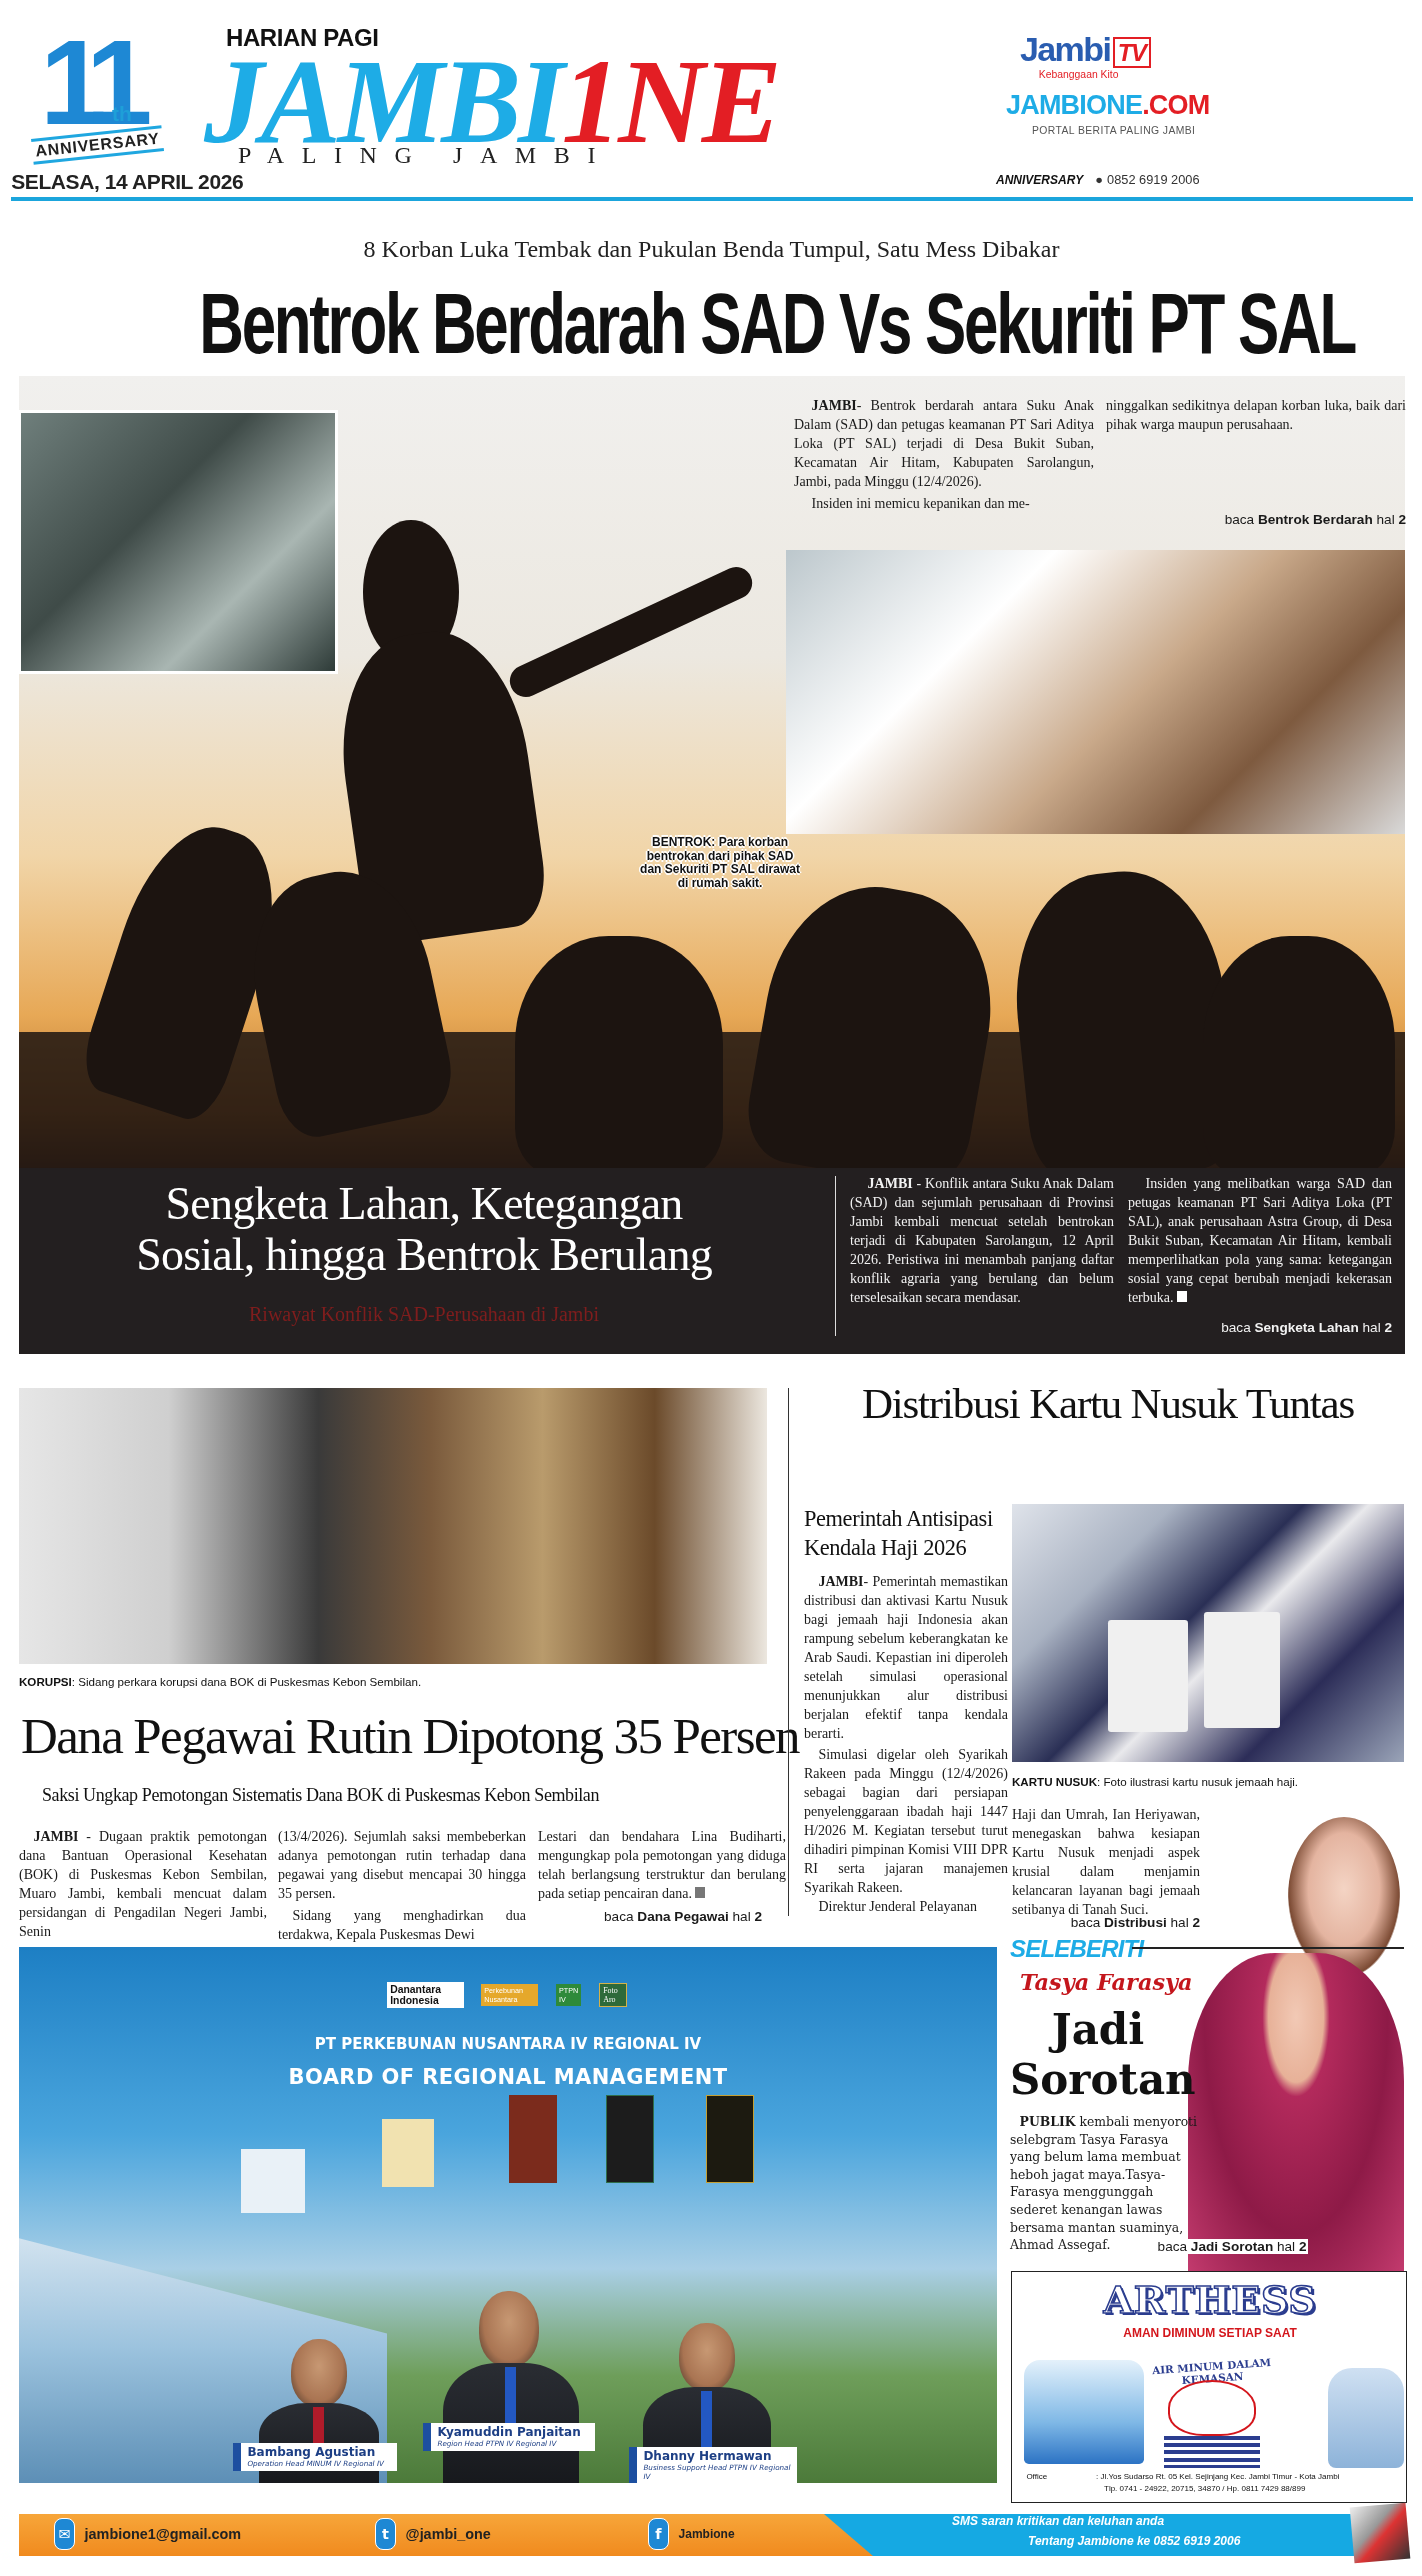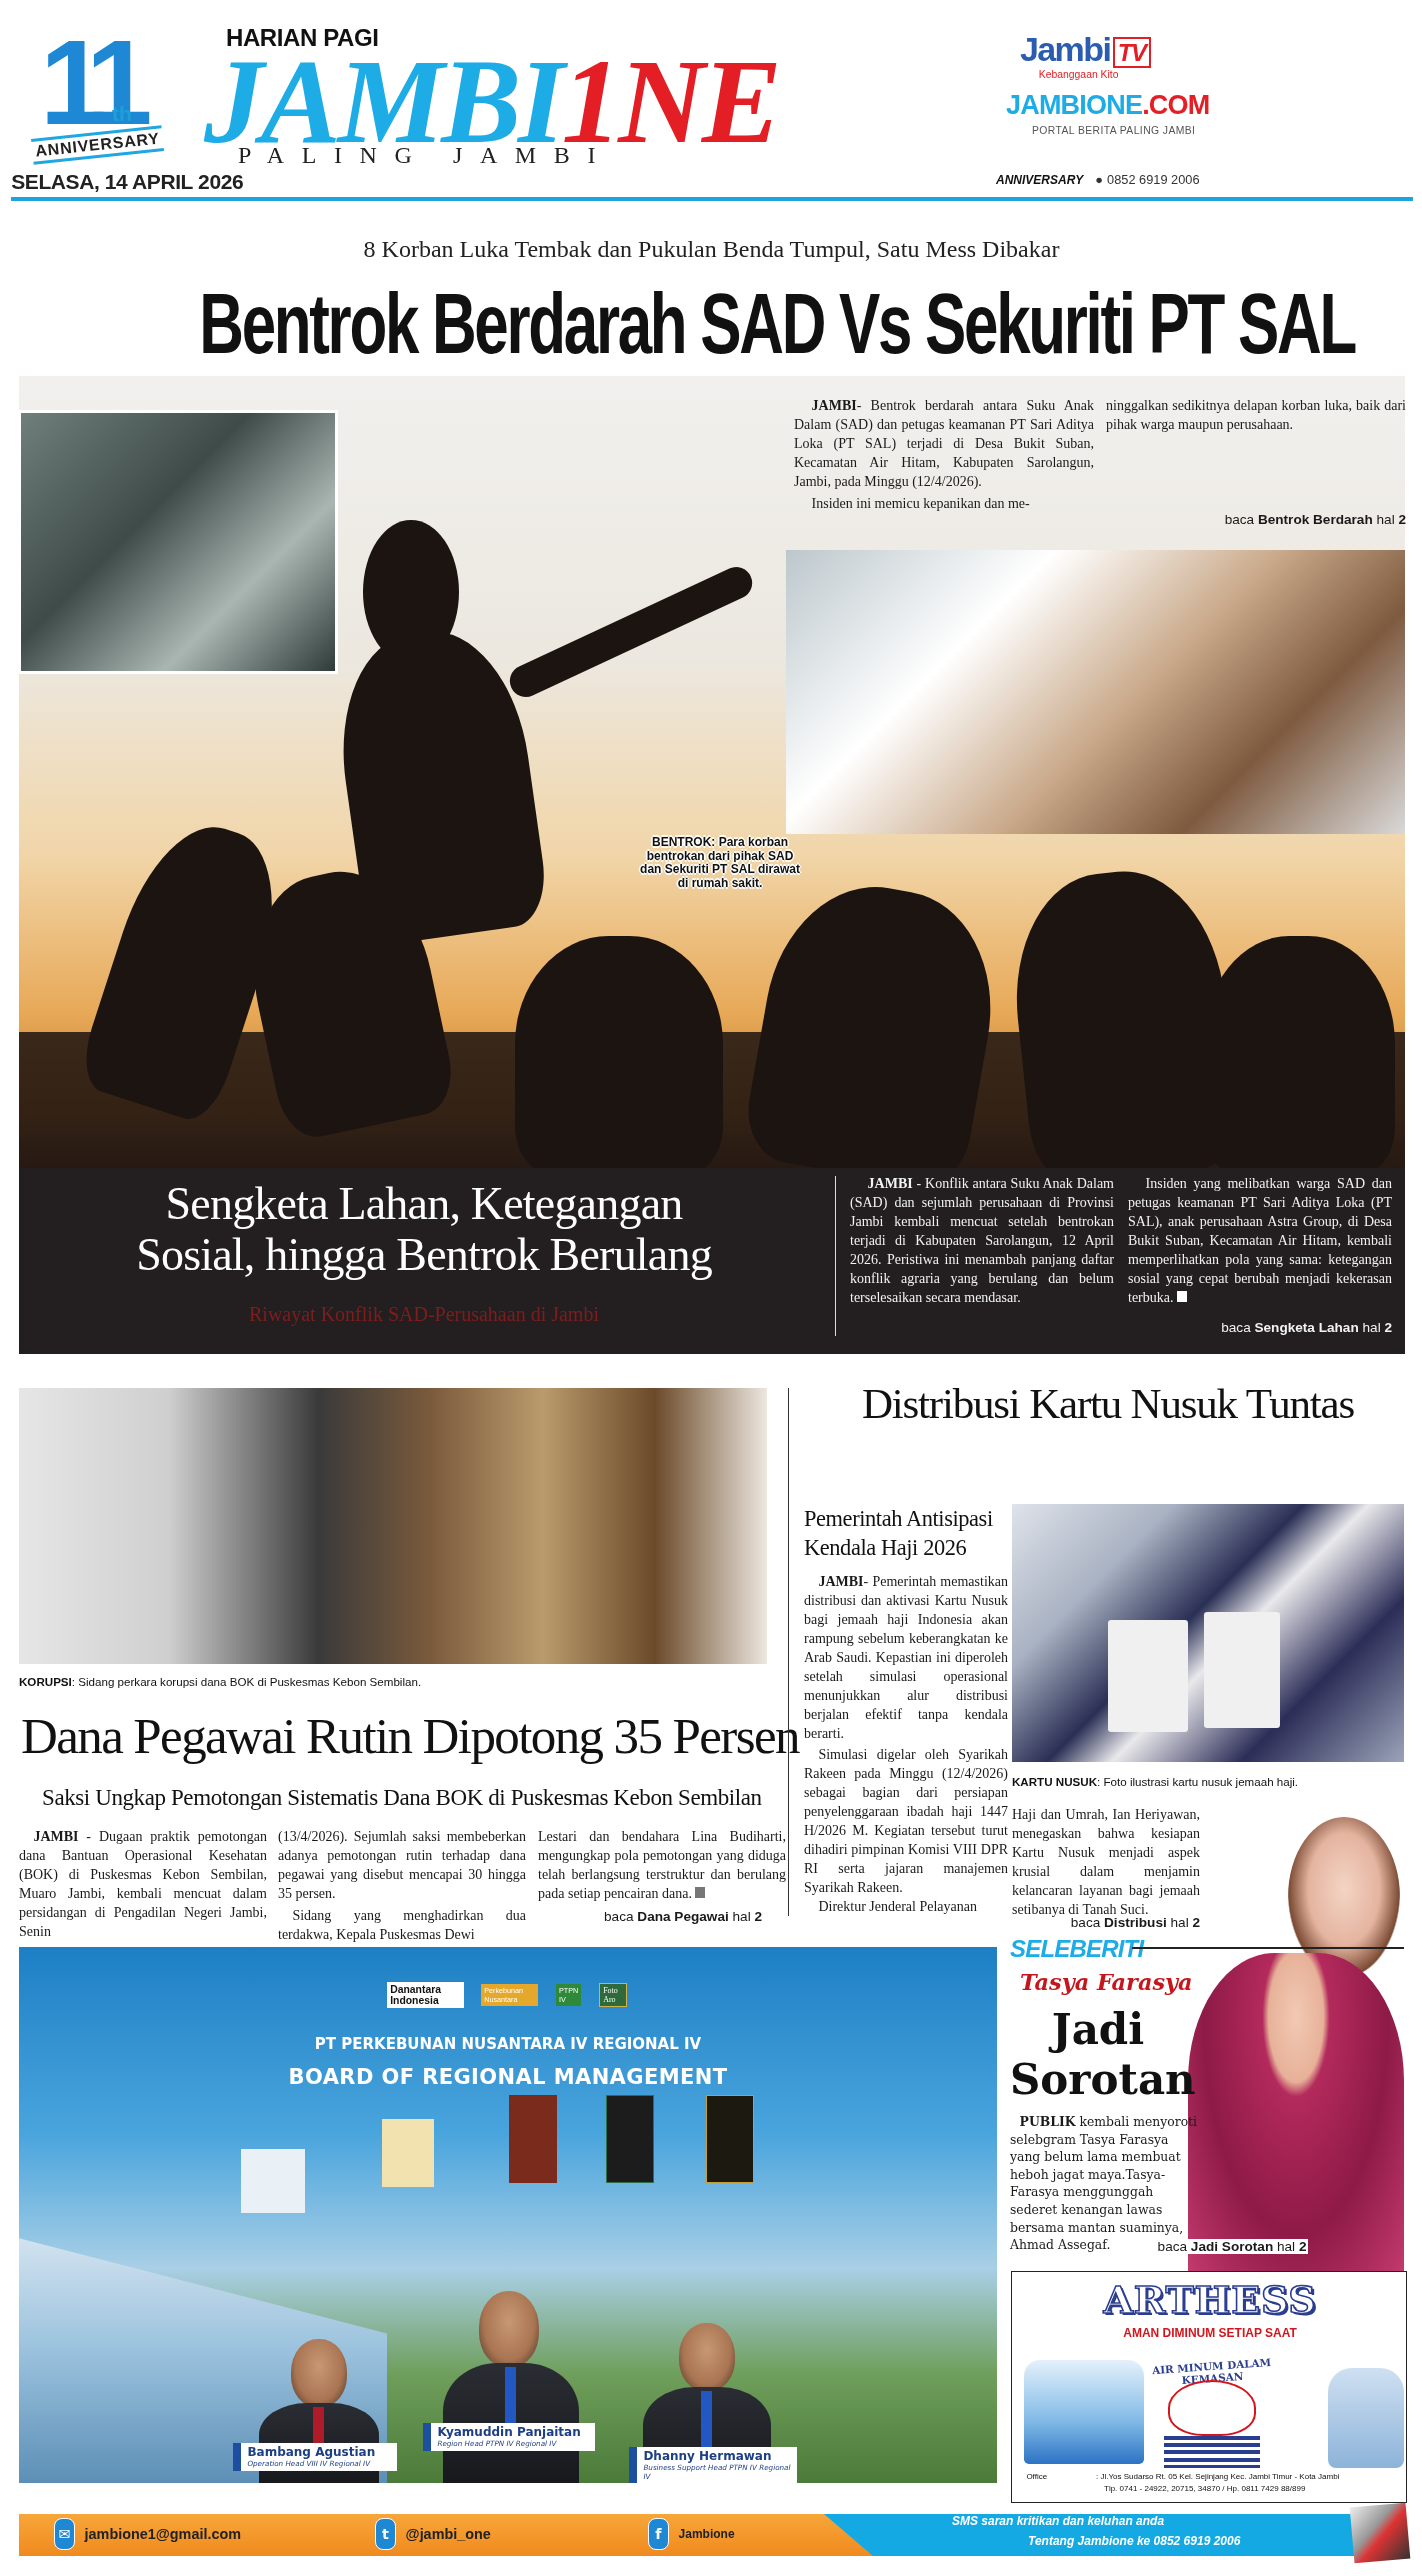"Saksi Ungkap Pemotongan Sistematis Dana" .h2-sub { font-size: 23px -> 18px }
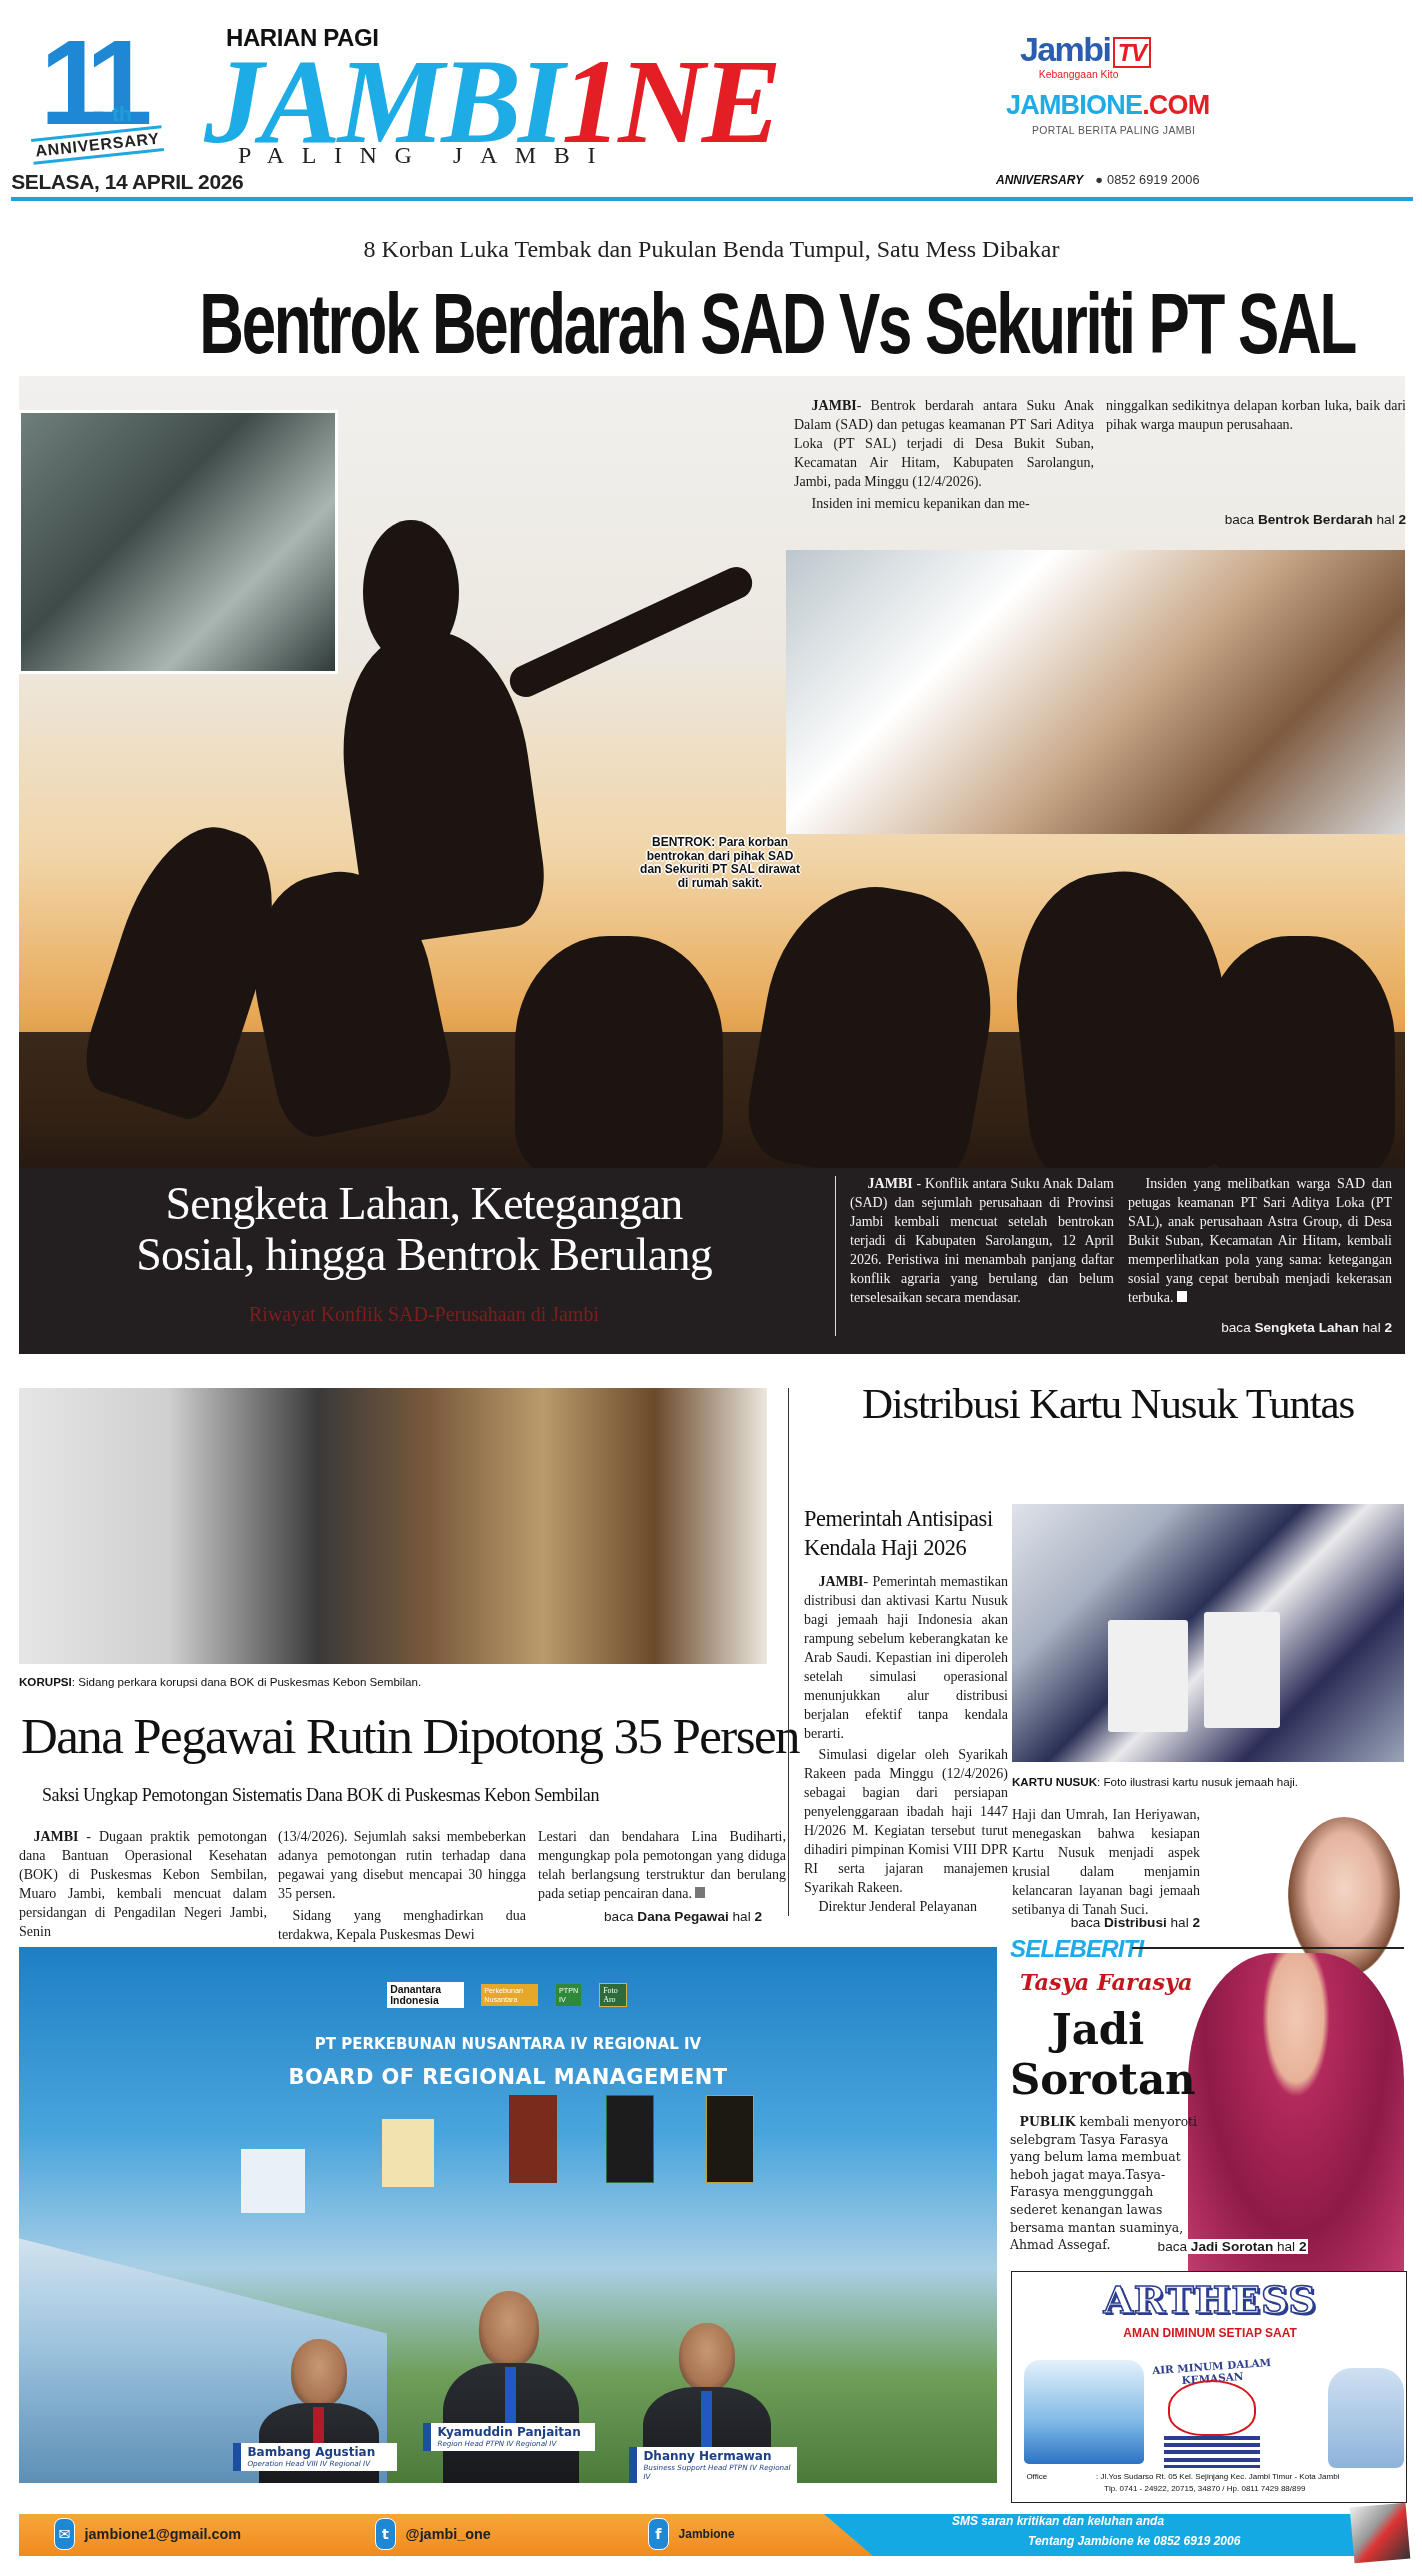"Operation Head VIII IV Regional" div.np-role { text: VIII -> MINUM }
